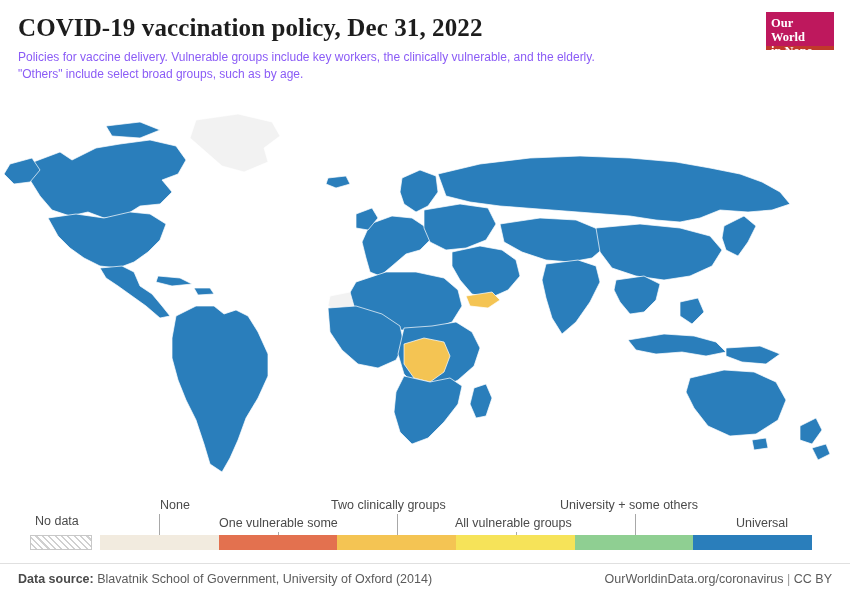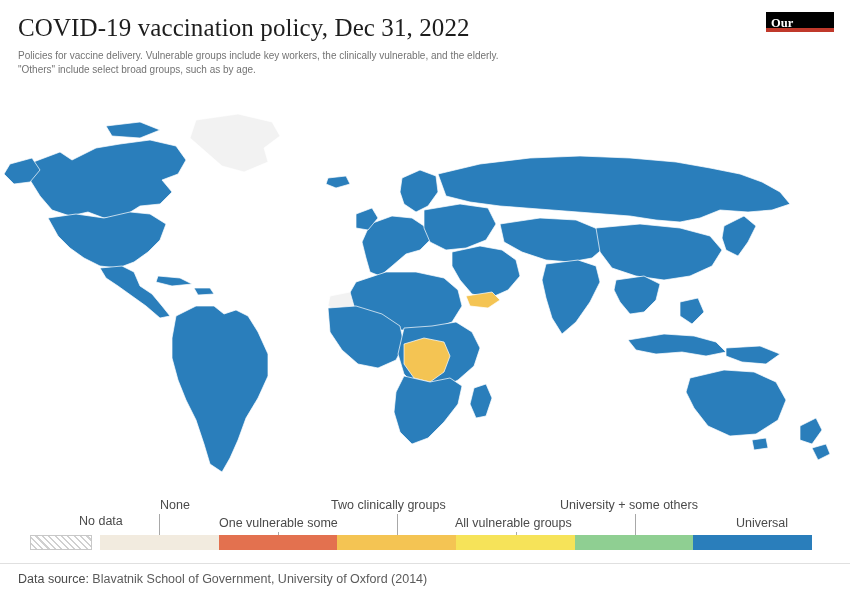"COVID-19 vaccination policy, Dec 31," .title { font-weight: 400 -> 700 }
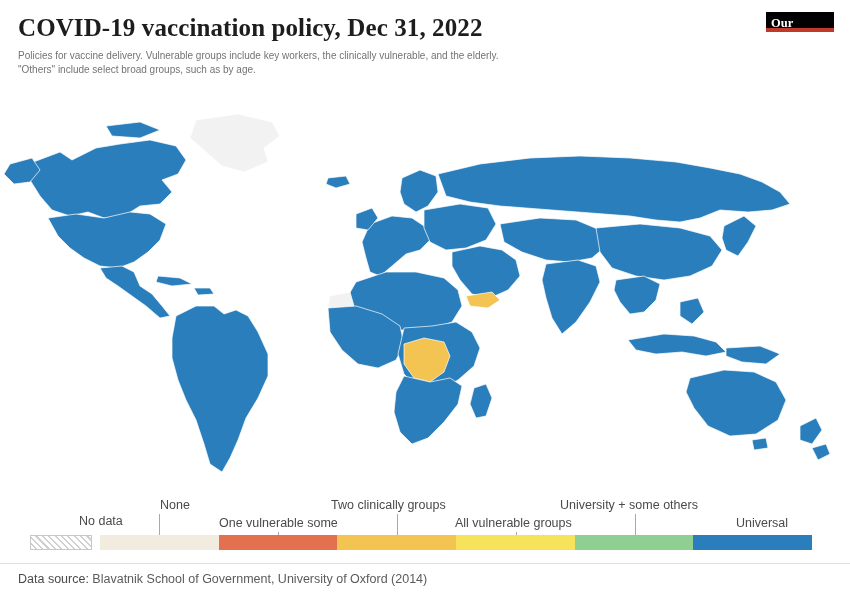"Our World" .owid-logo { background: #000000 -> #be185d; height: 20px -> 38px }
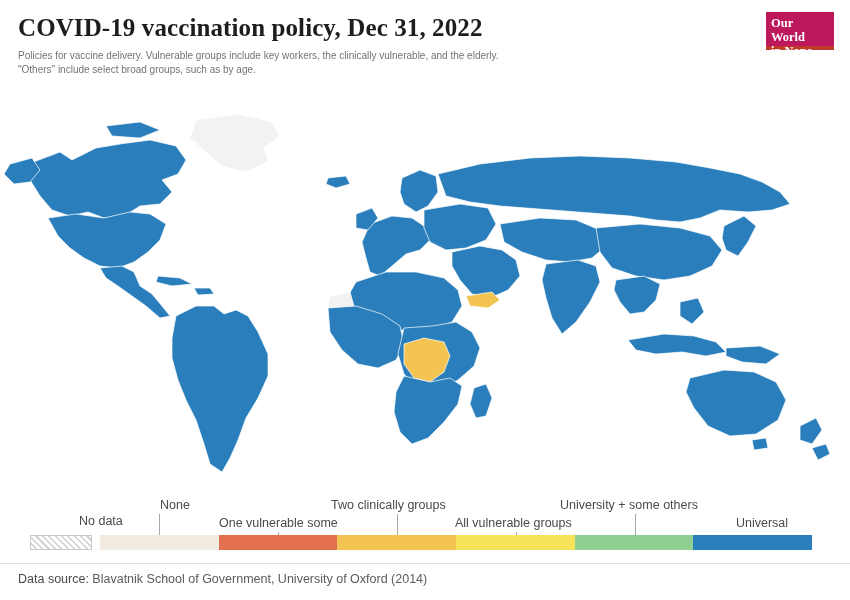"Policies for vaccine delivery." .subtitle { color: #737373 -> #8b5cf6; font-size: 10px -> 12px }
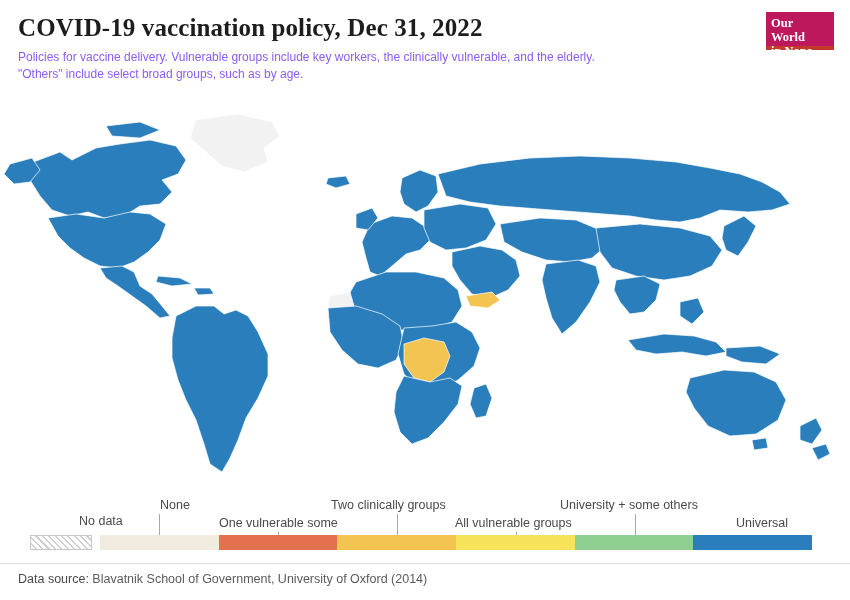"No data" .nodata-label { margin-left: 44px -> none }
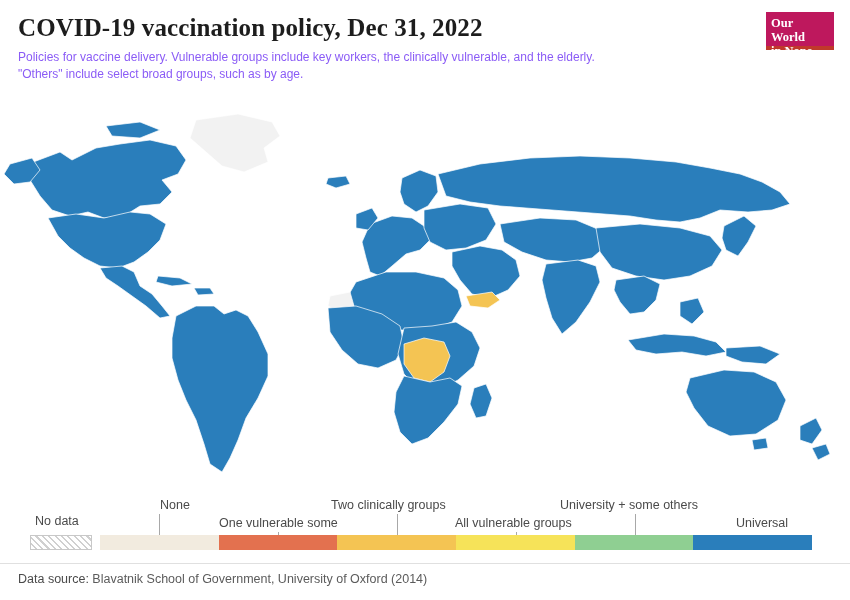"Data source:" .footer-left b { font-weight: 400 -> 700 }
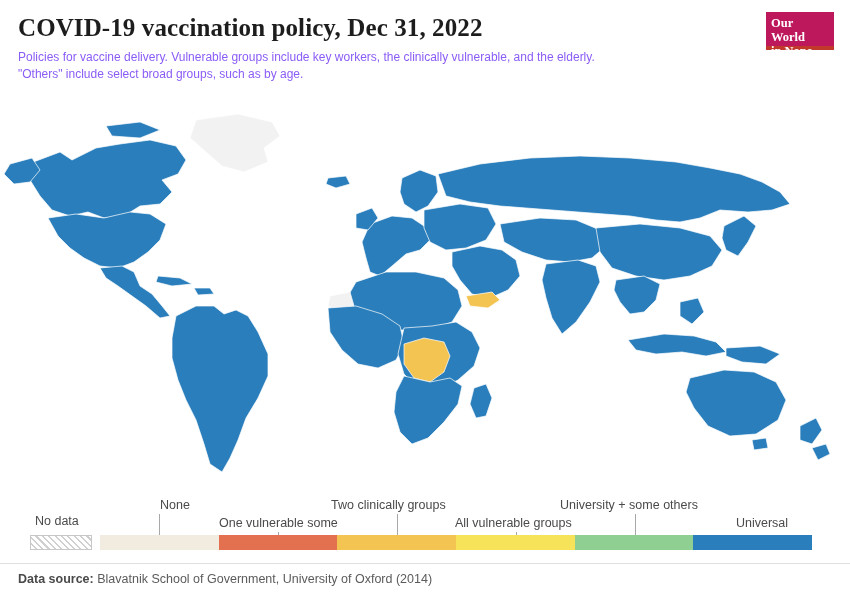"OurWorldinData.org/coronavirus | CC BY" div.footer-right { html: none -> <div> <span>OurWorldinData.org/coronavirus</span> <span>|</span> <span>CC BY</span> </div> }
